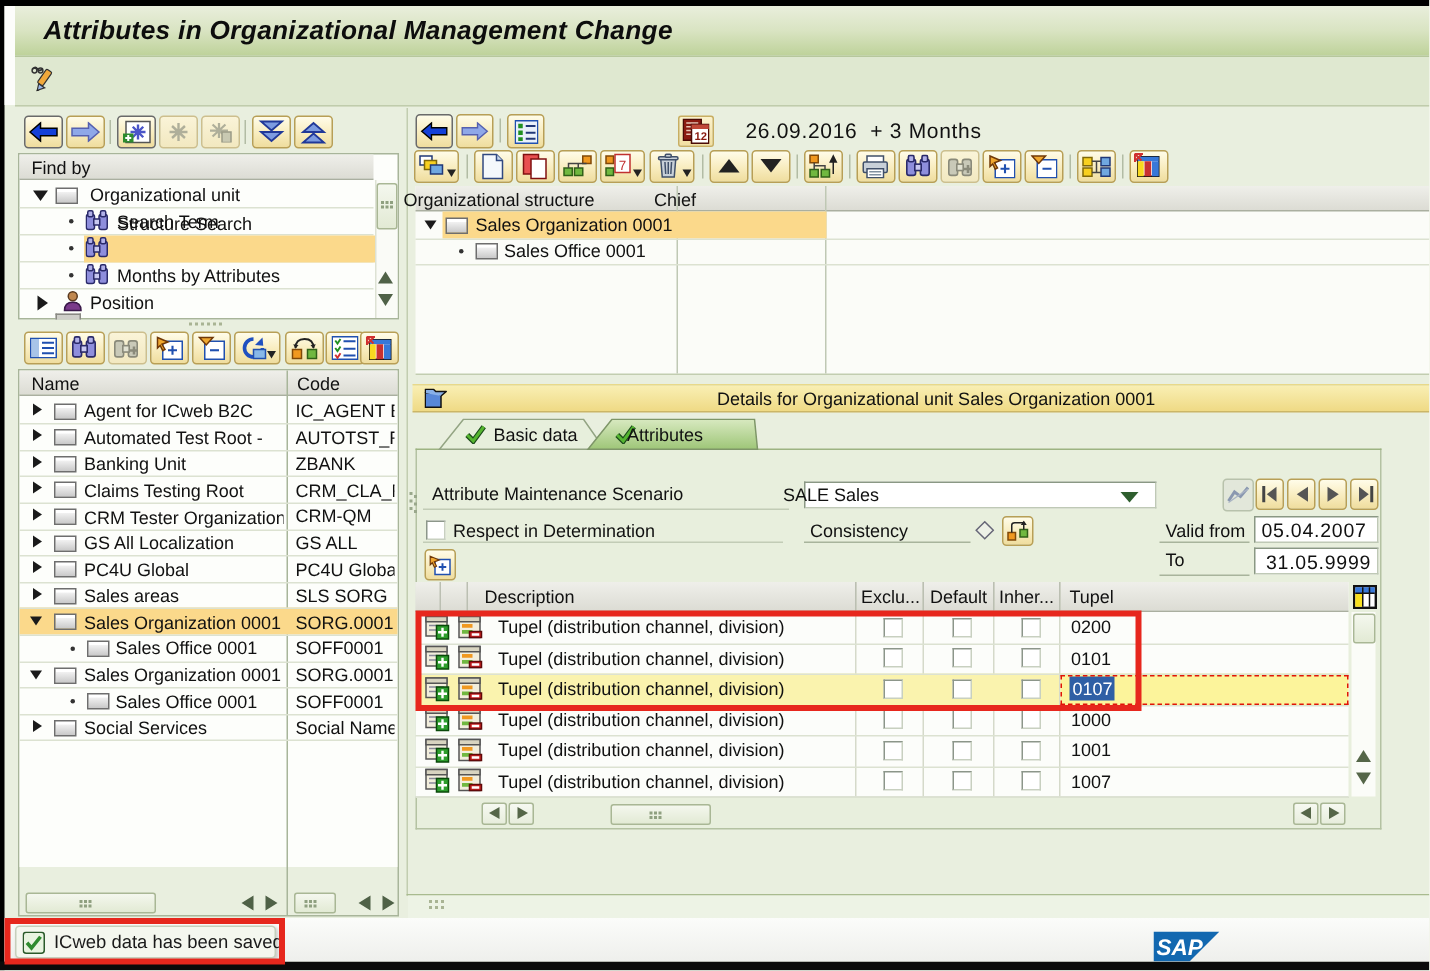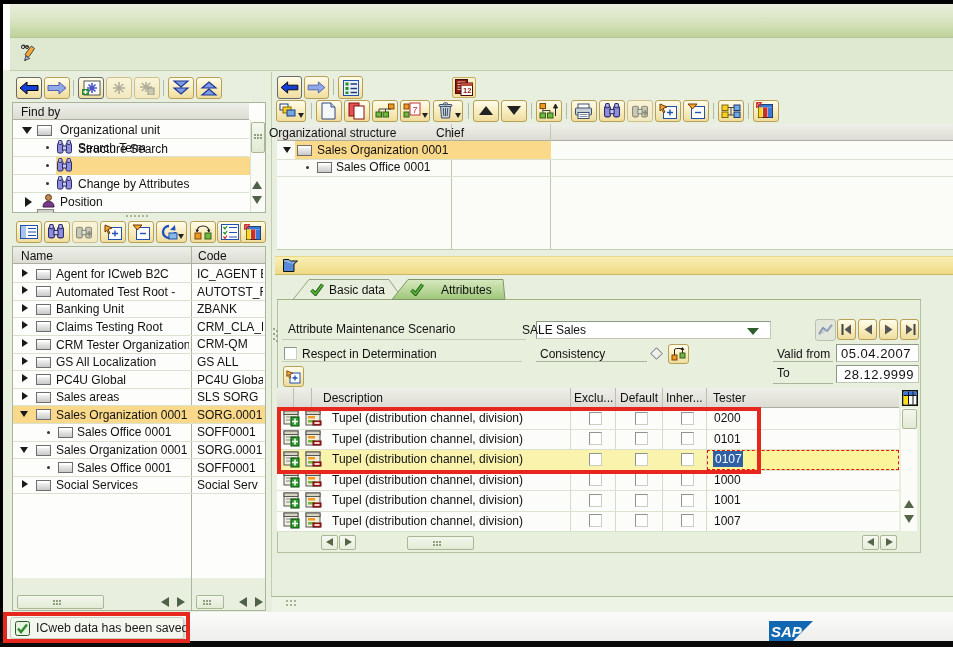"Attributes in Organizational Management" div.txt { html: none -> <div>Attributes in Organizational Management Change</div> }
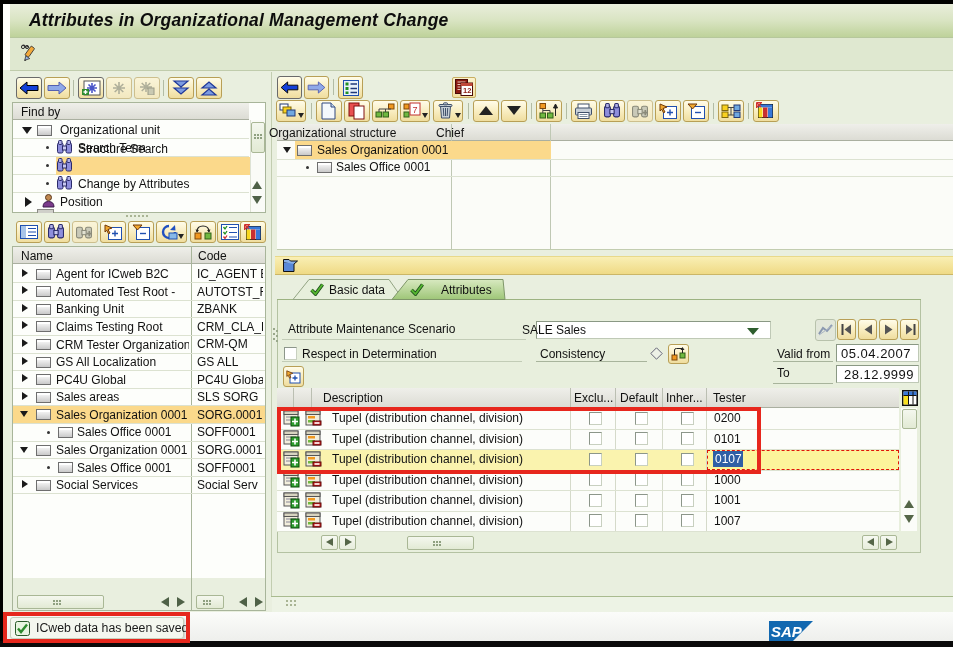"26.09.2016 + 3 Months" div.txt { html: none -> <div>26.09.2016&nbsp; + 3 Months</div> }
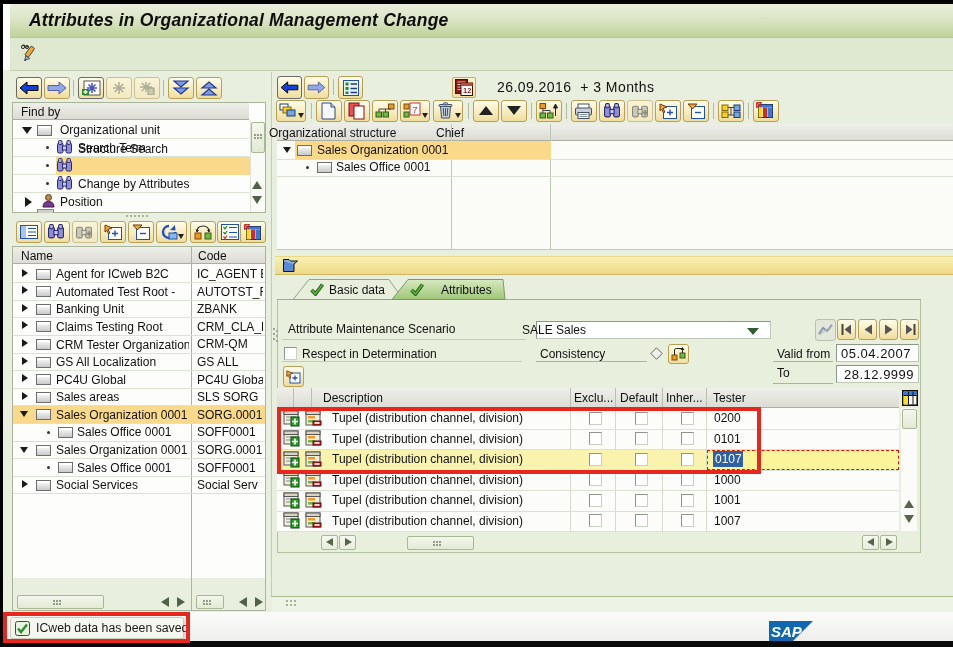"Change by Attributes" div.txt { text: Change -> Months }
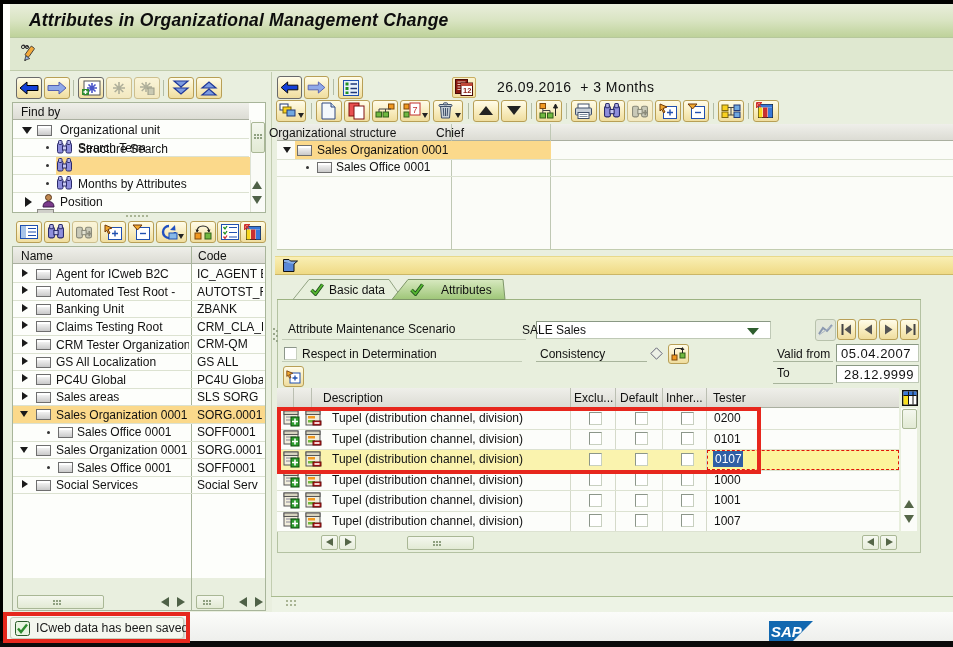"Details for Organizational unit Sales" div.txt { html: none -> <div>Details for Organizational unit Sales Organization 0001</div> }
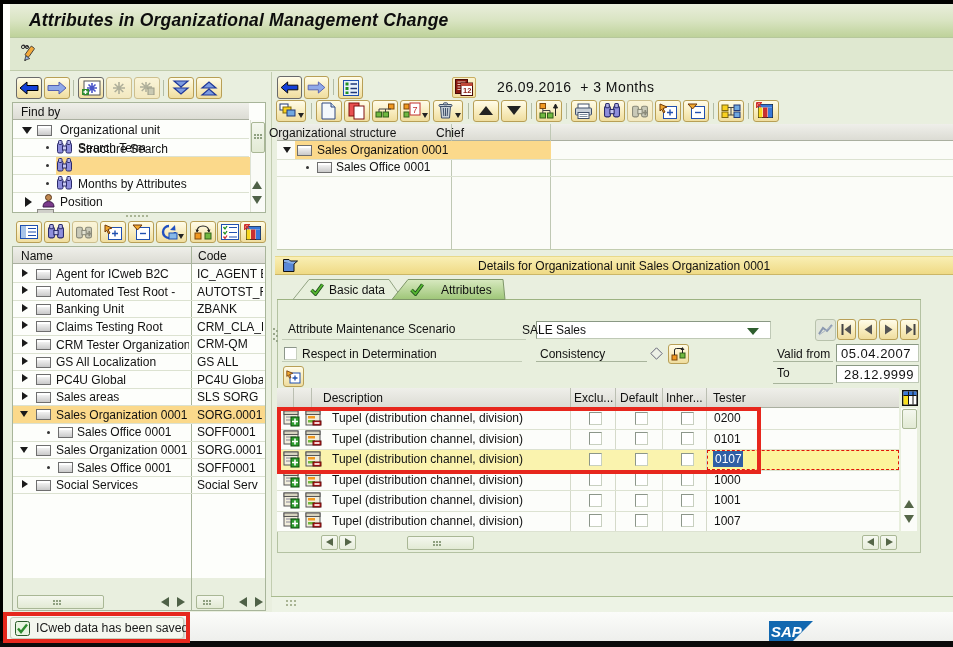"Attributes" div.txt { left: 441px -> 418px }
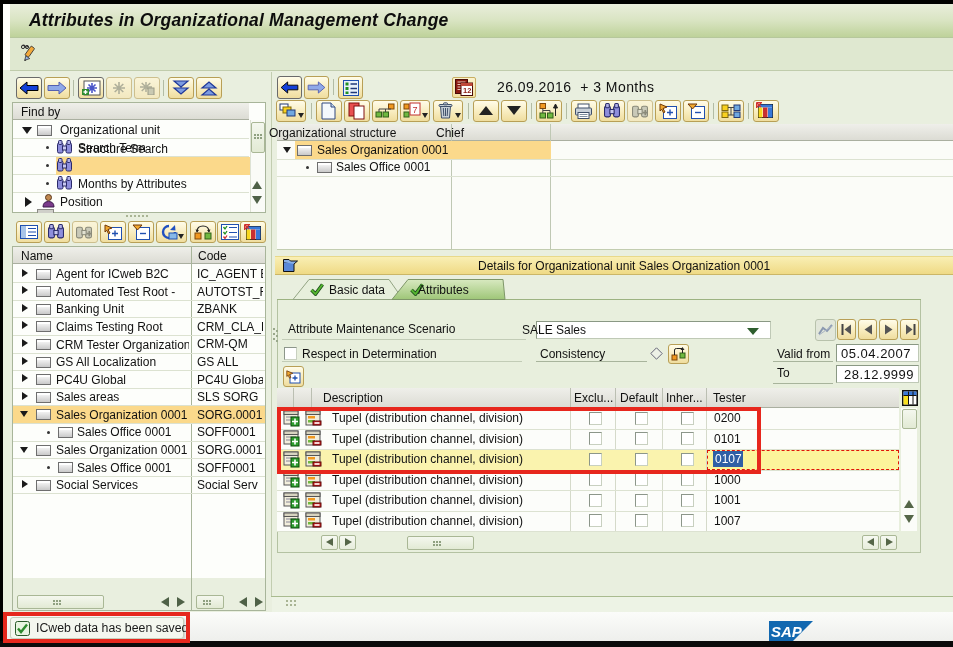"28.12.9999" div.txt { text: 28.12.9999 -> 31.05.9999 }
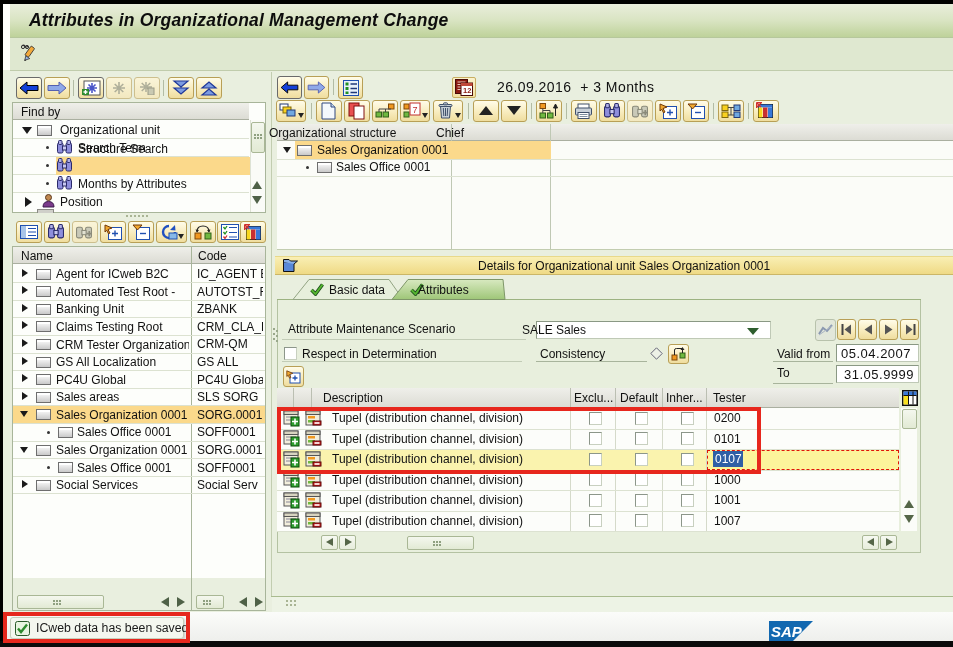"Tester" div.txt { text: Tester -> Tupel }
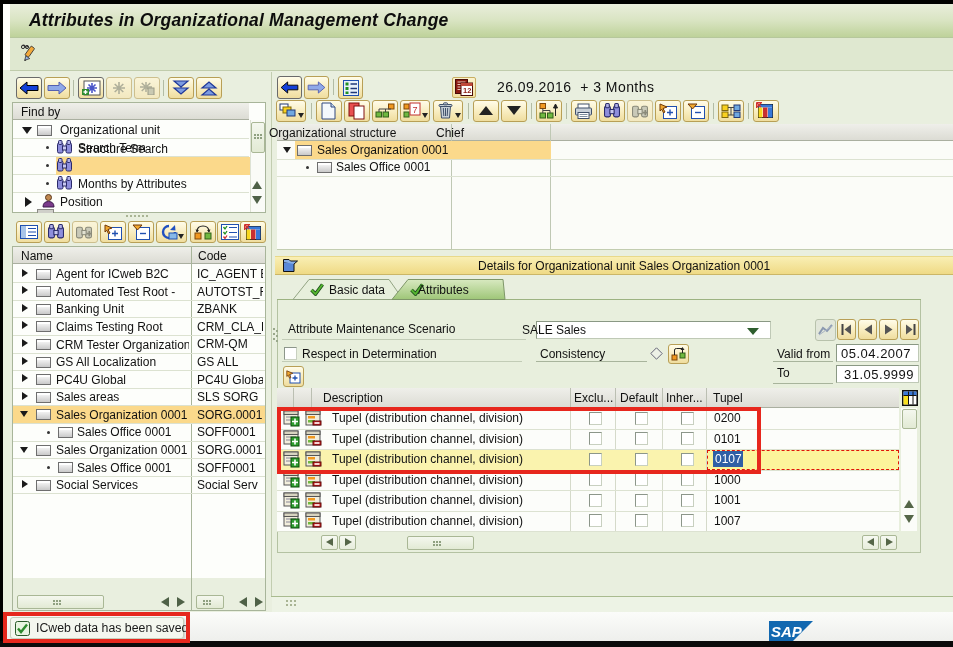"Social Serv" div.txt { text: Serv -> Name }
